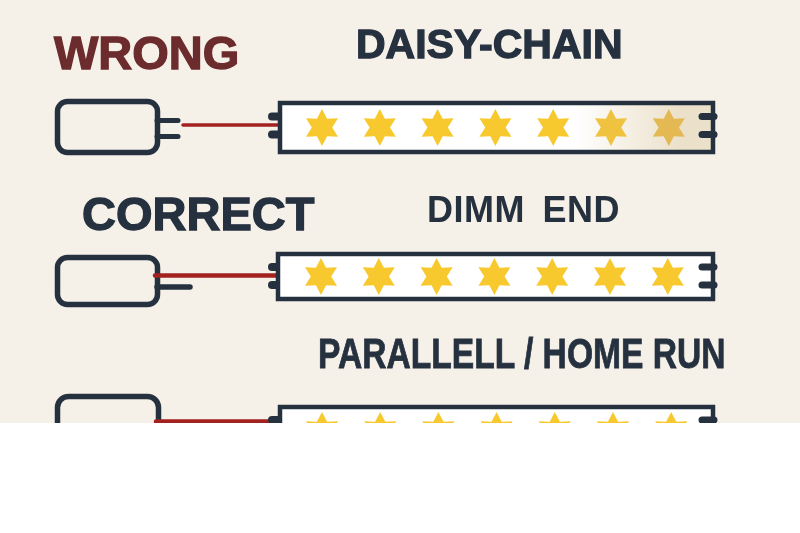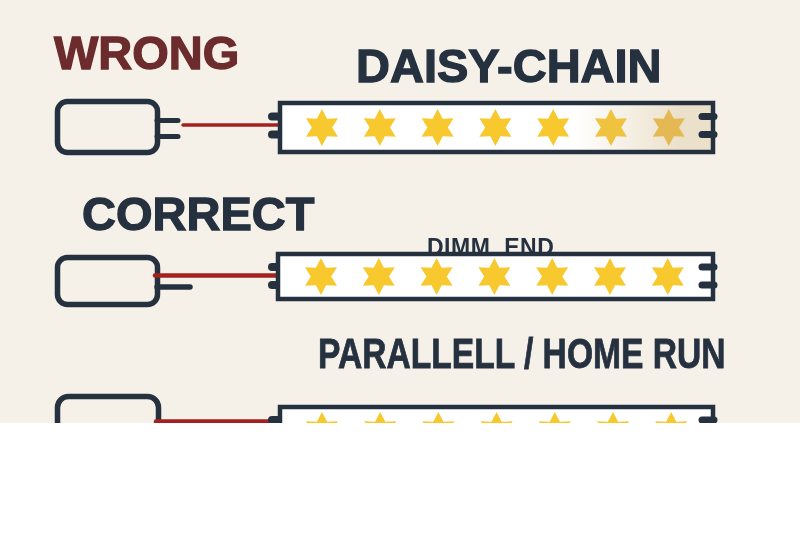"DAISY-CHAIN" .label-daisy { font-size: 47px -> 41px; top: 42px -> 24px }
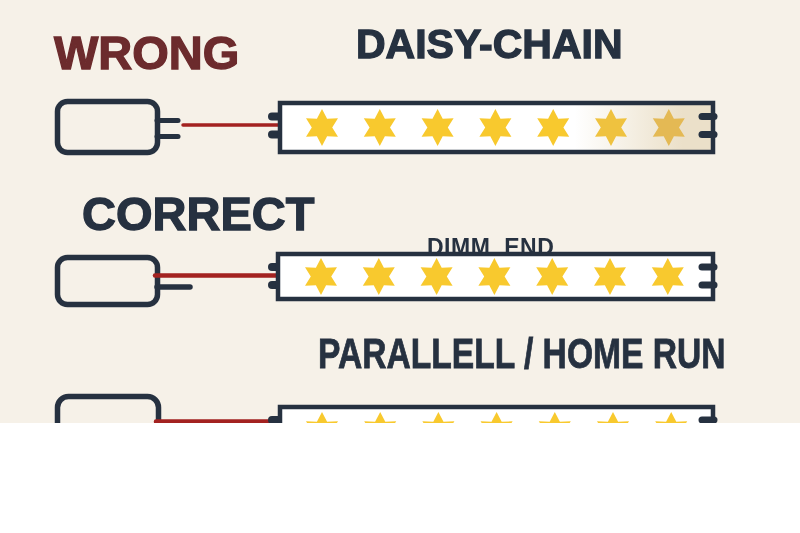"DIMM END" .label-dim-end { font-size: 23px -> 36px; margin-top: 44px -> none }
